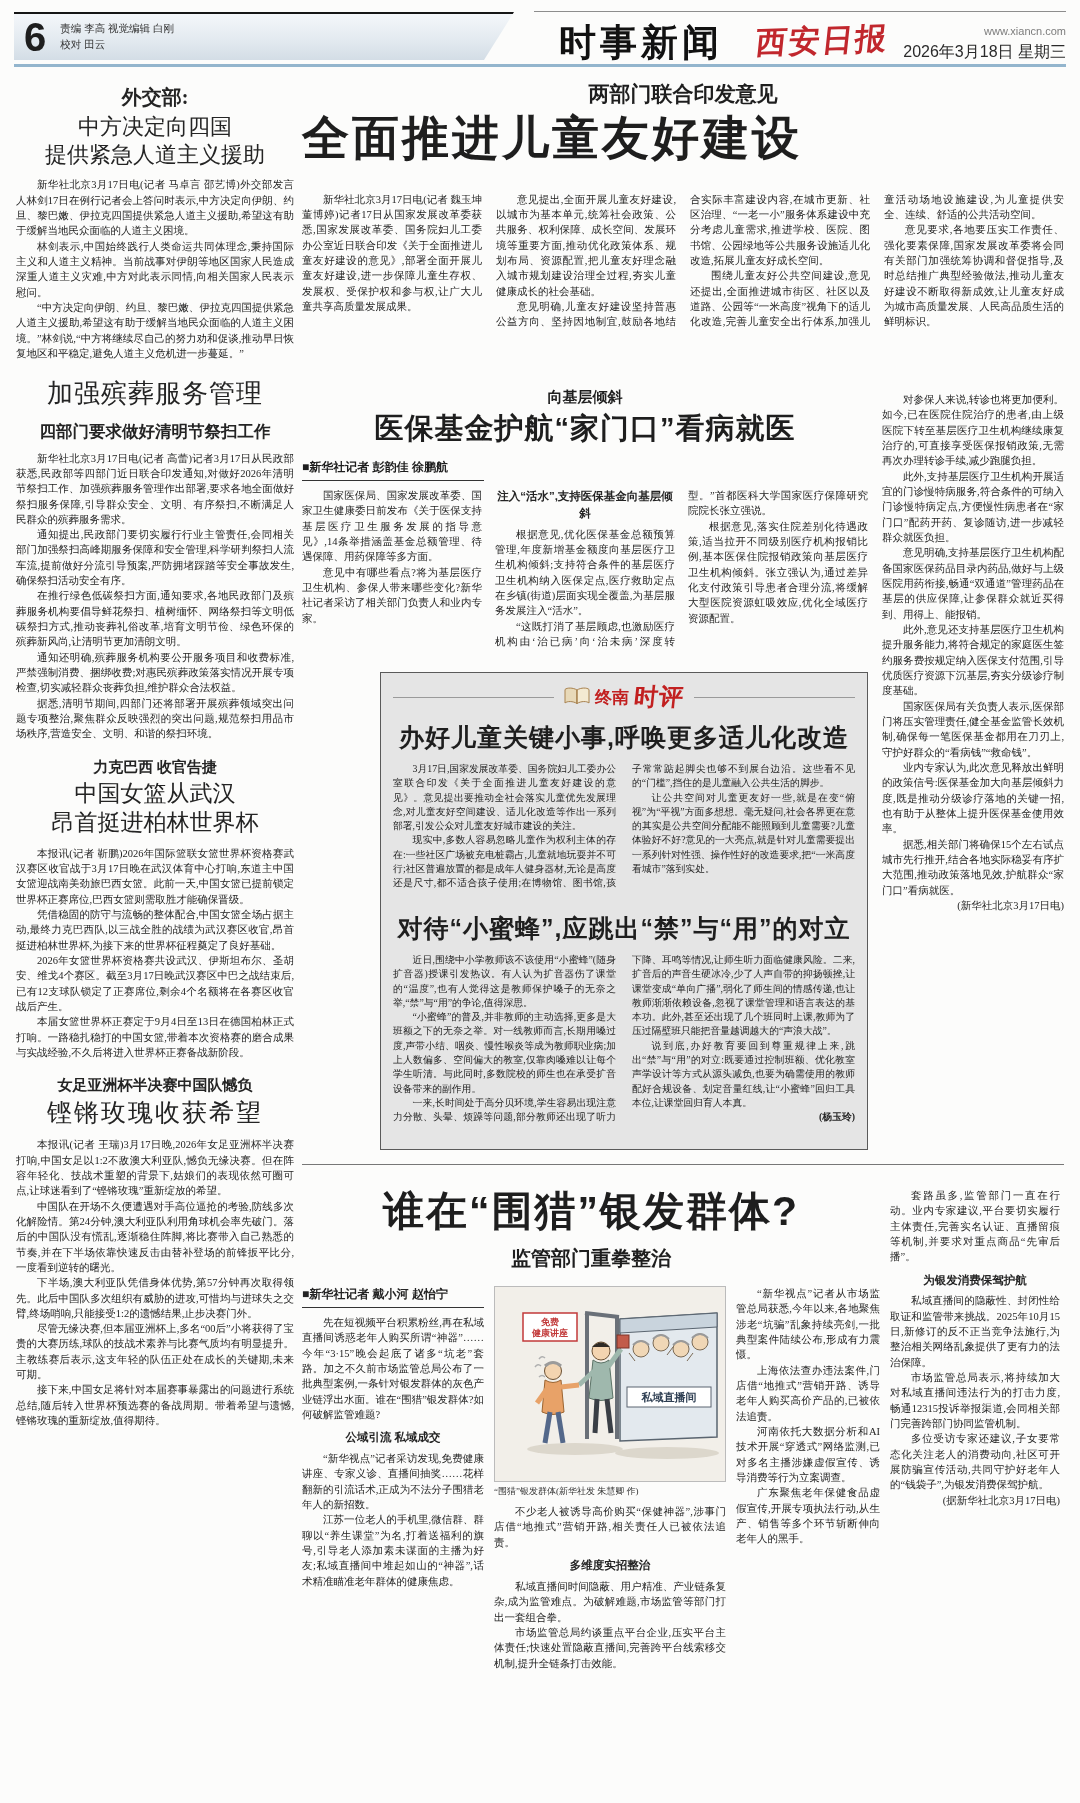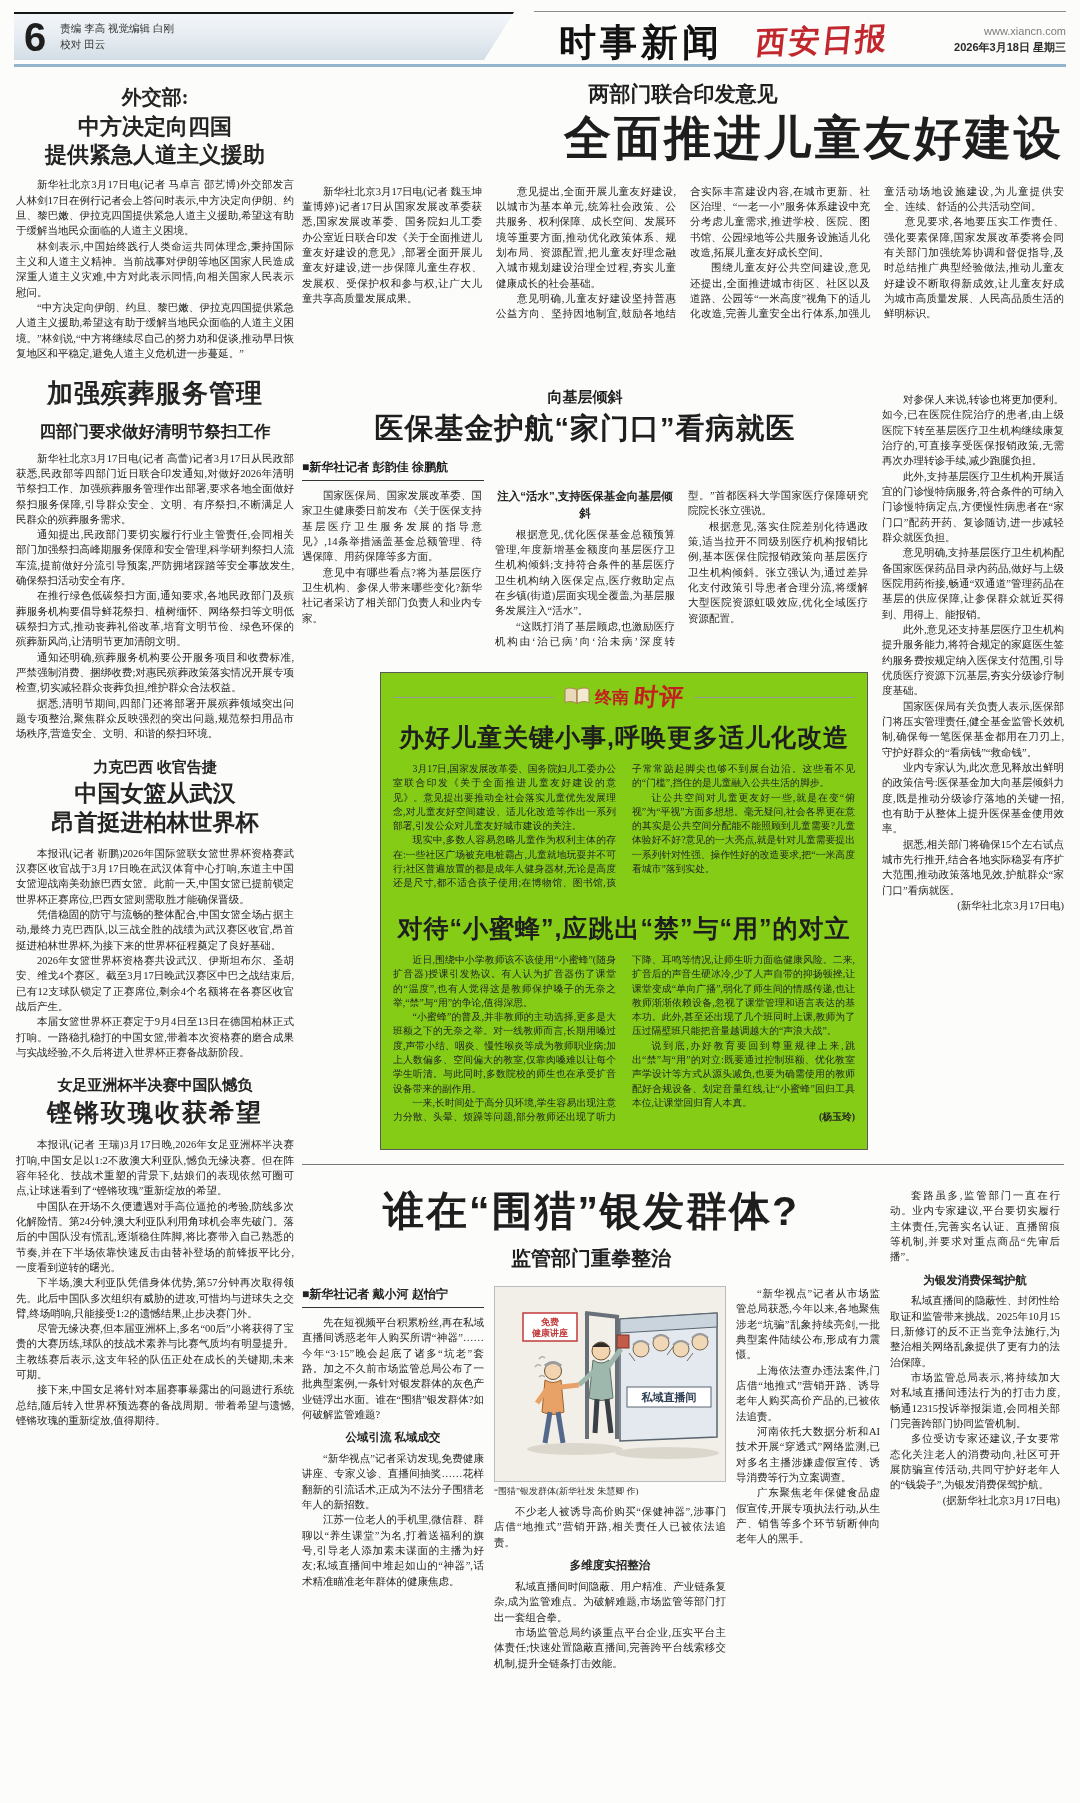"2026年3月18日 星期三" .hdr-date { font-size: 11px -> 16px; font-weight: bold -> normal }
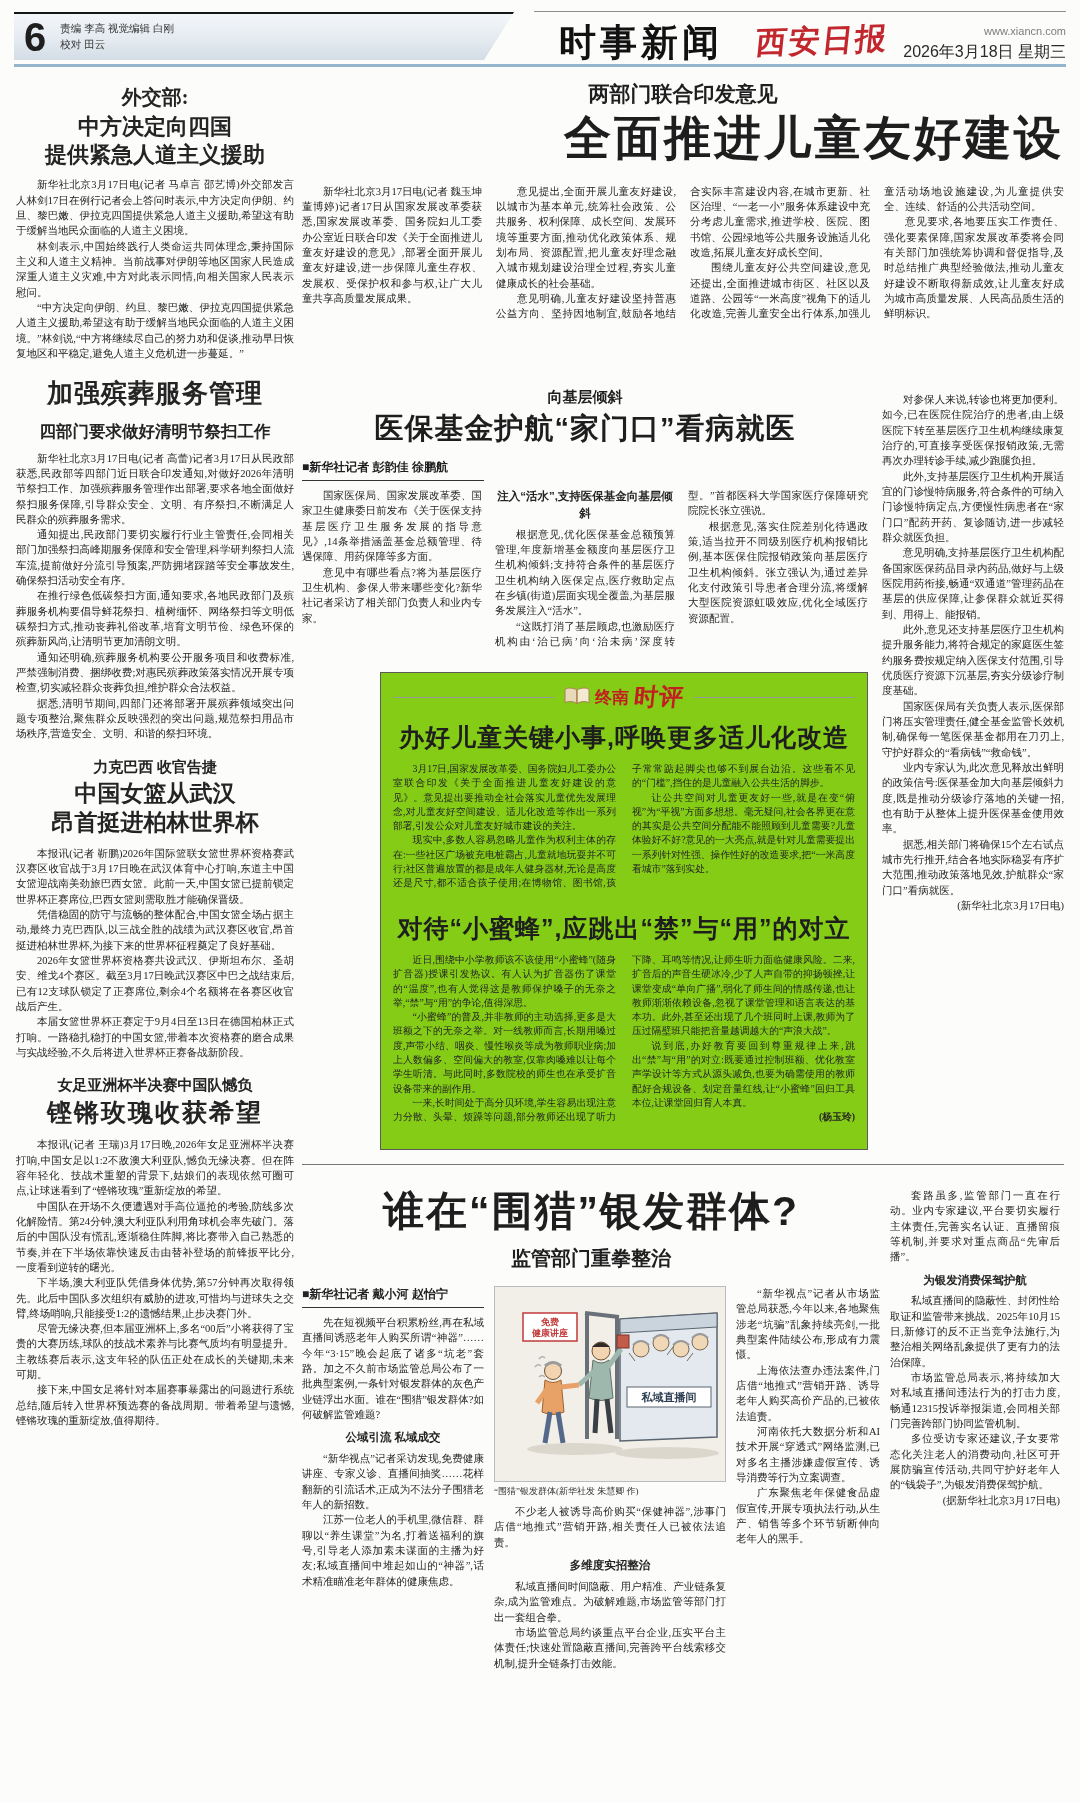"中方决定向四国" .hl-serif { font-weight: 700 -> 400 }
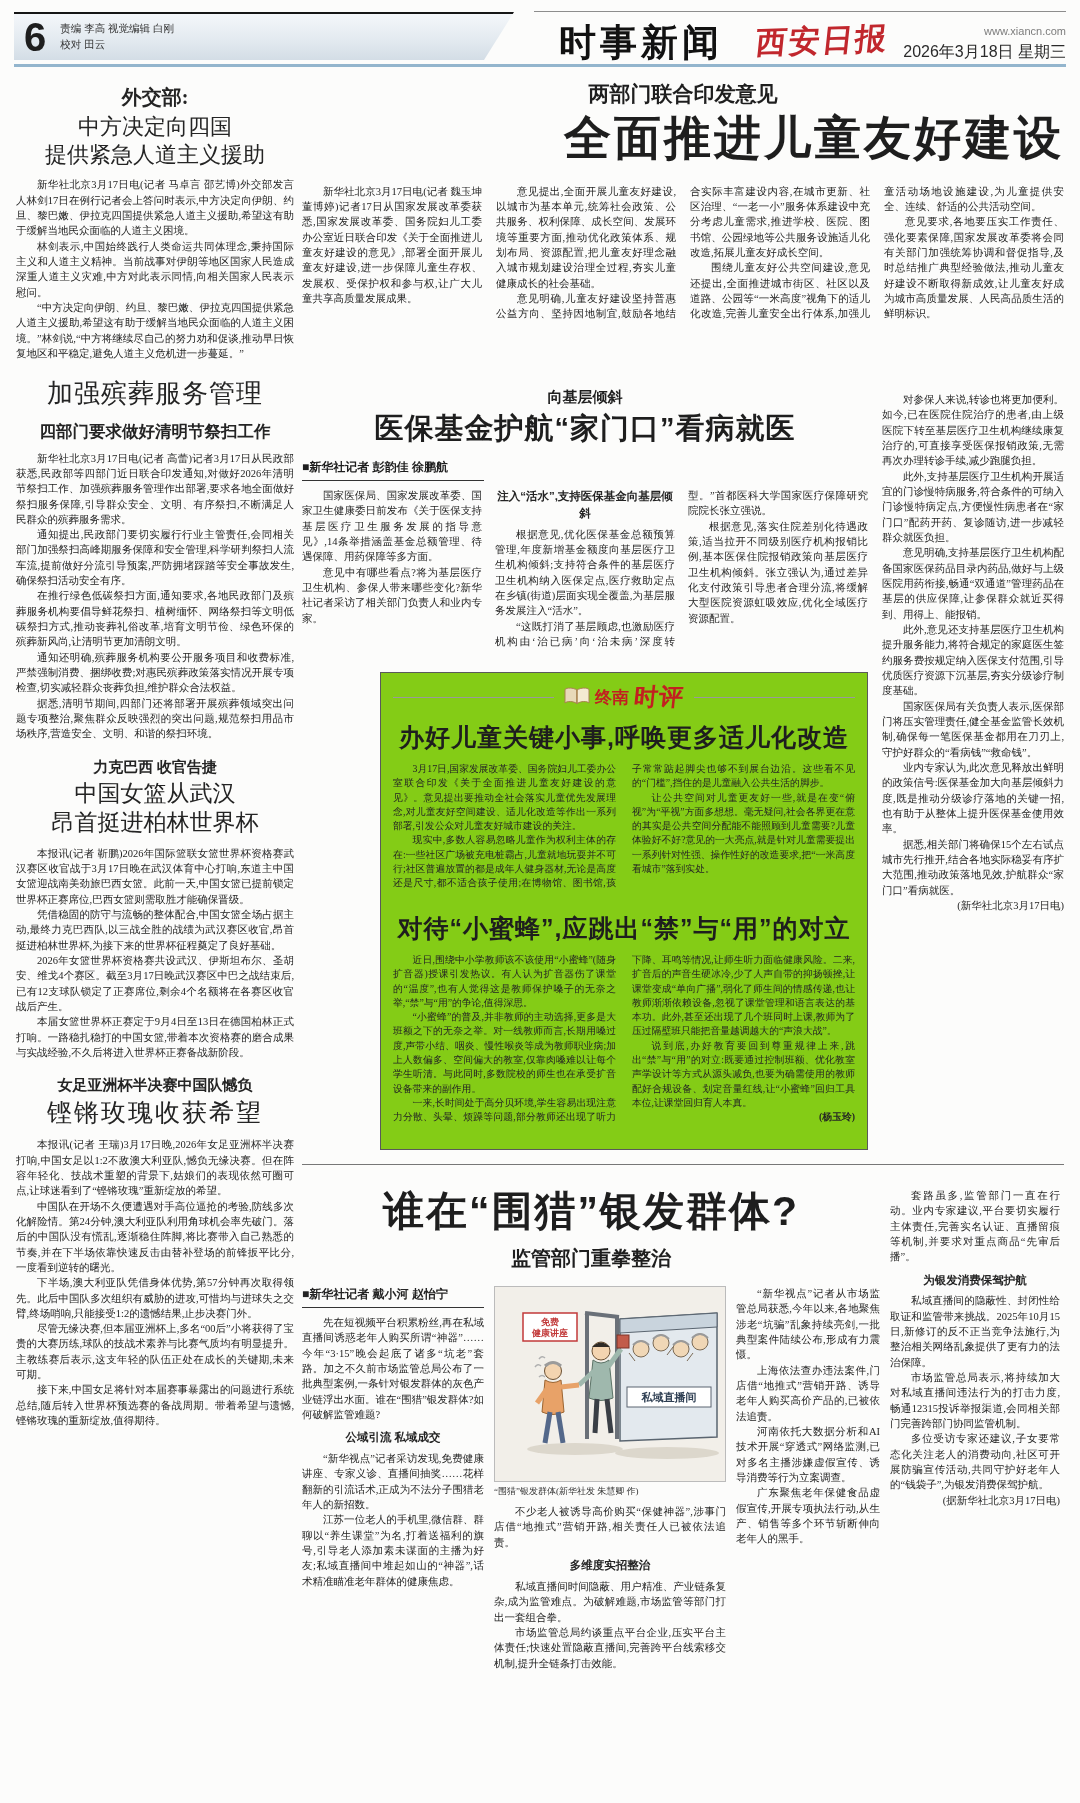"全面推进儿童友好建设" .main-hl { margin: 0 0 20px 0 -> 0 0 28px 0; text-align: right -> left }
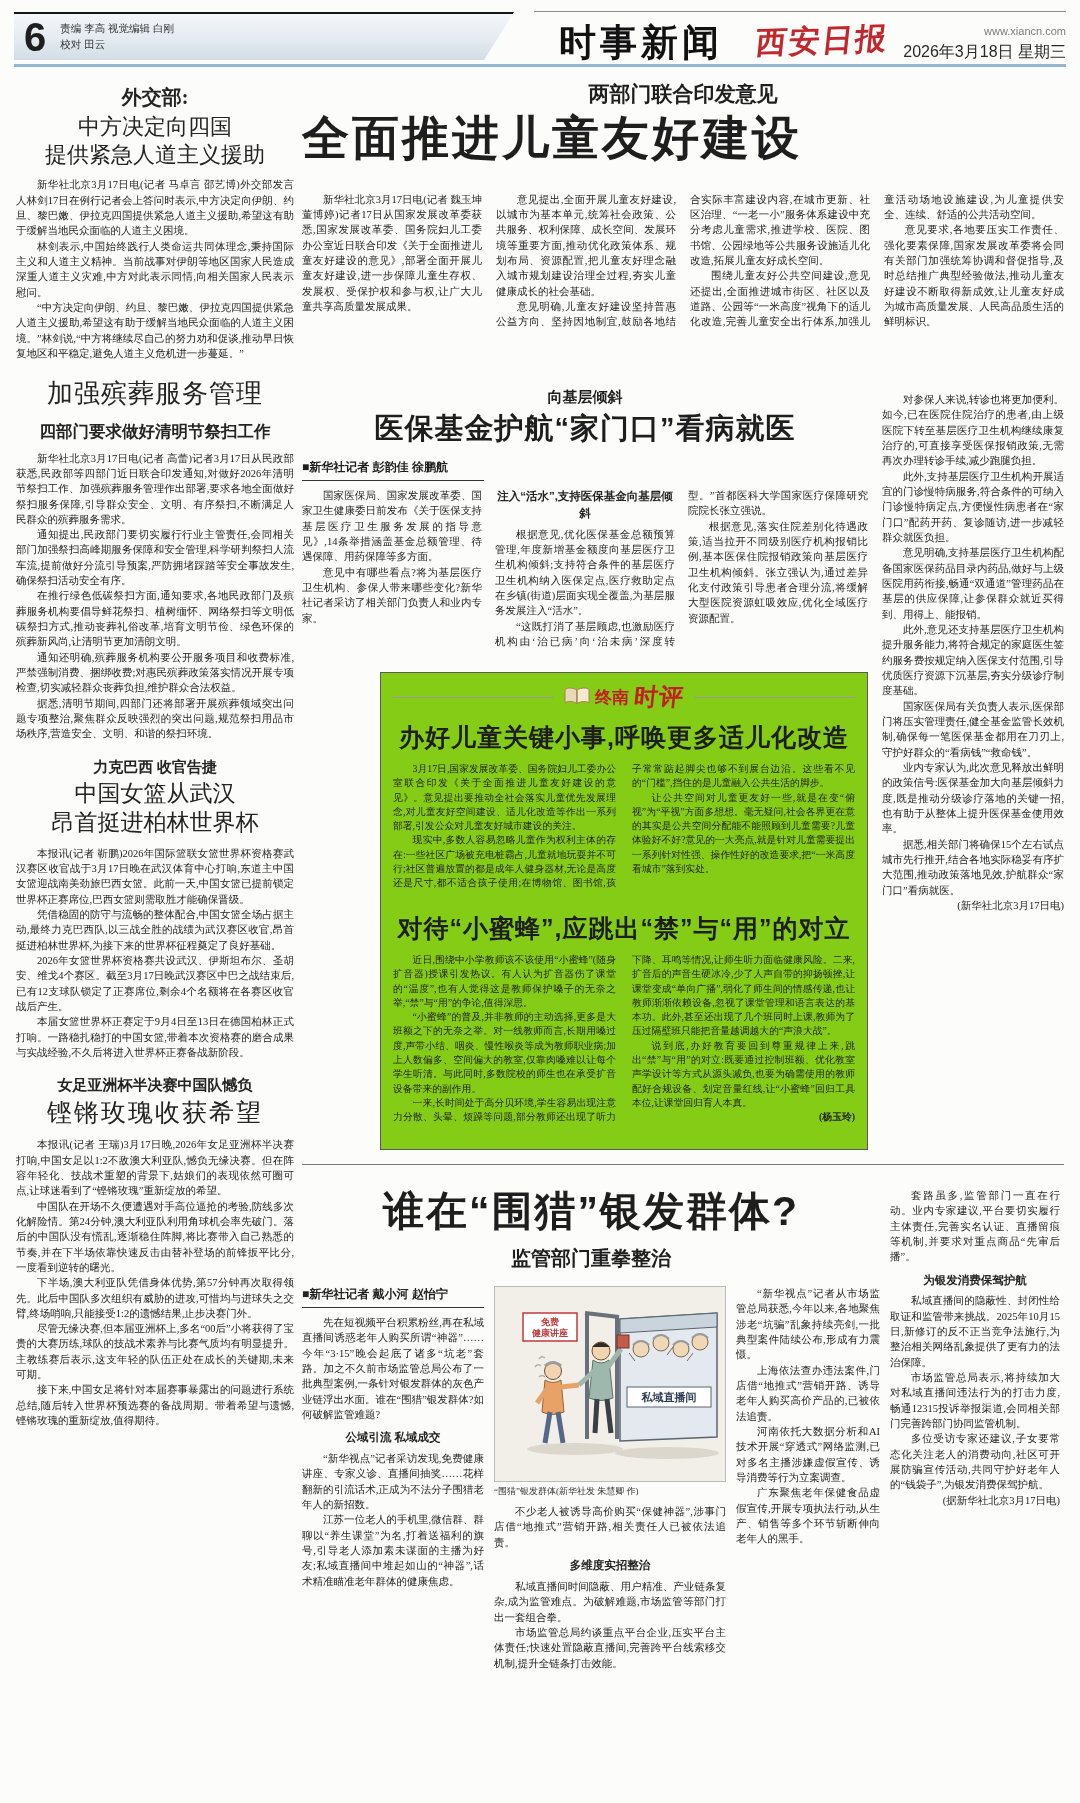"终南" .shiping { background: #84cc16 -> #e5e5e5 }
